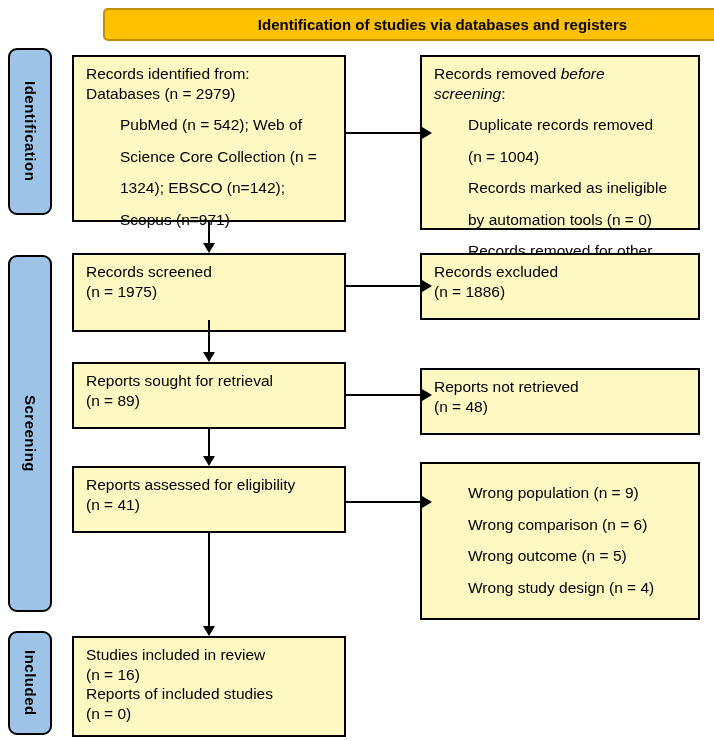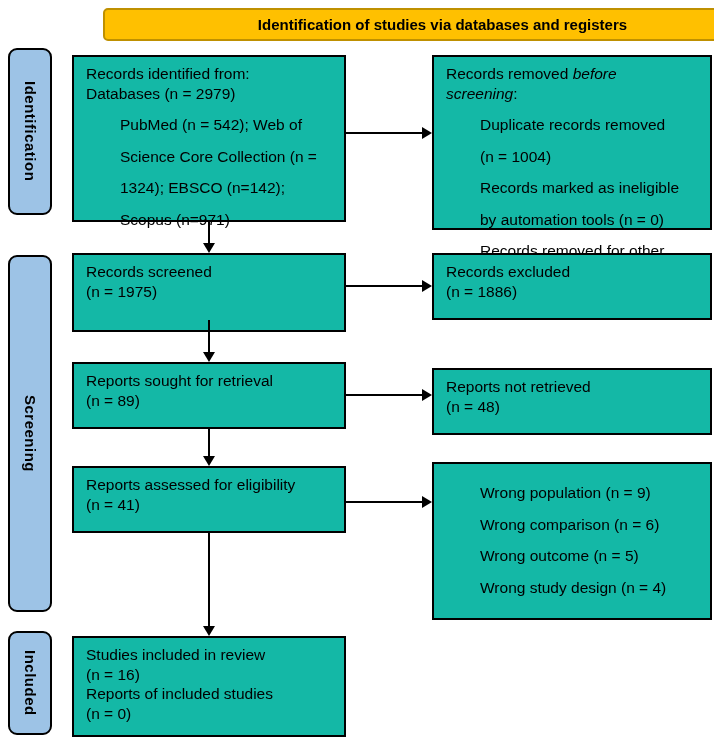"Records identified from:" .fbox { background: #14b8a6 -> #fef9c3 }
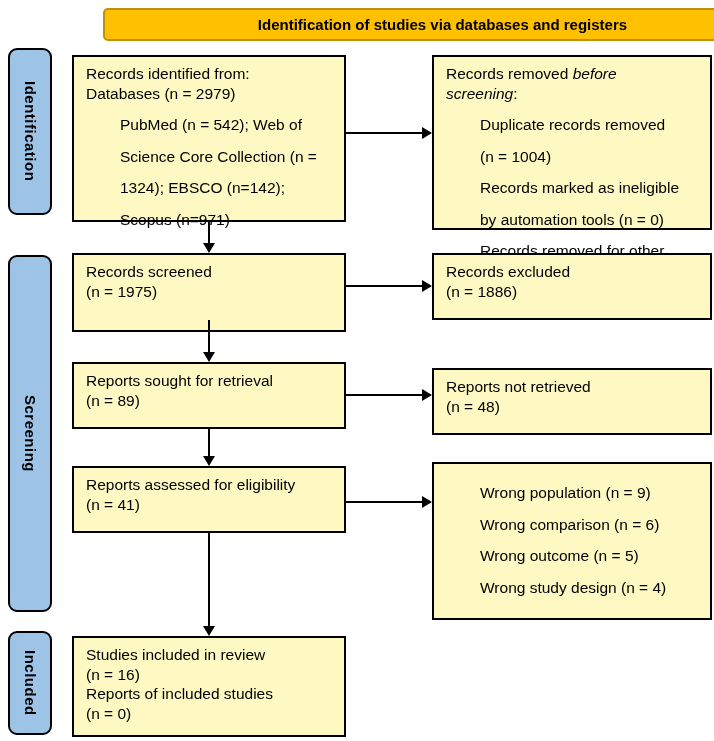"Records removed before" .col-right { left: 432px -> 420px }
